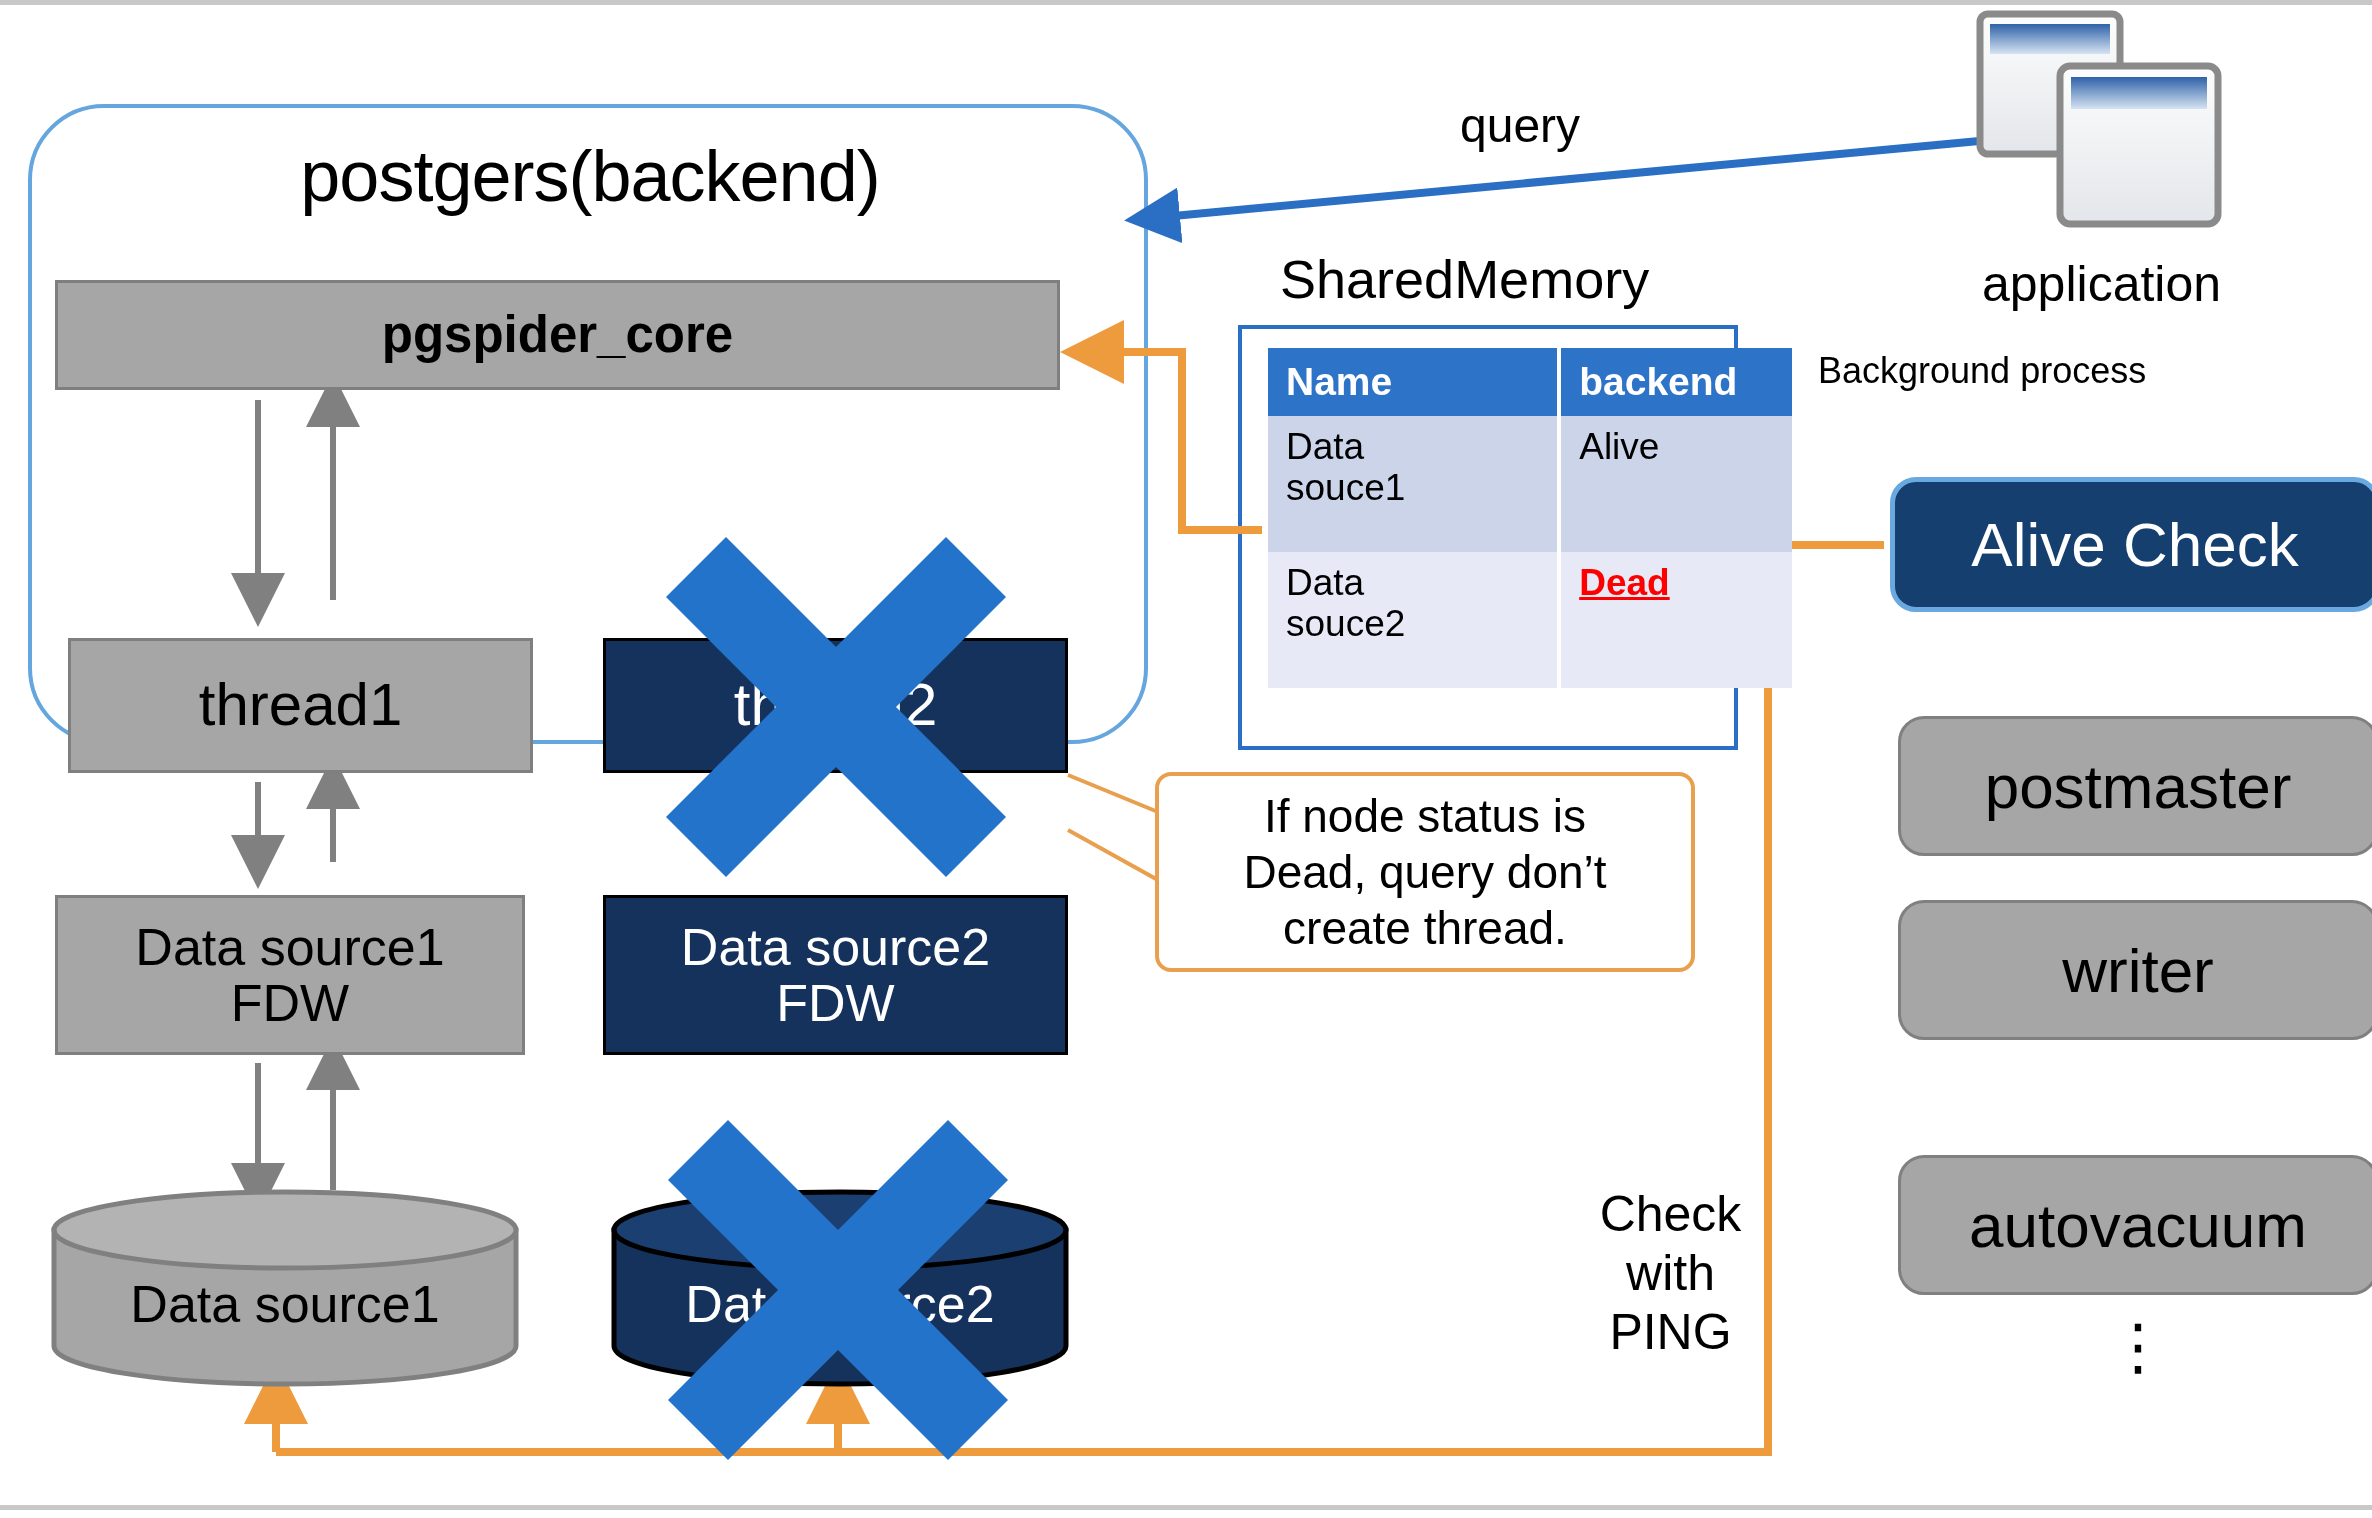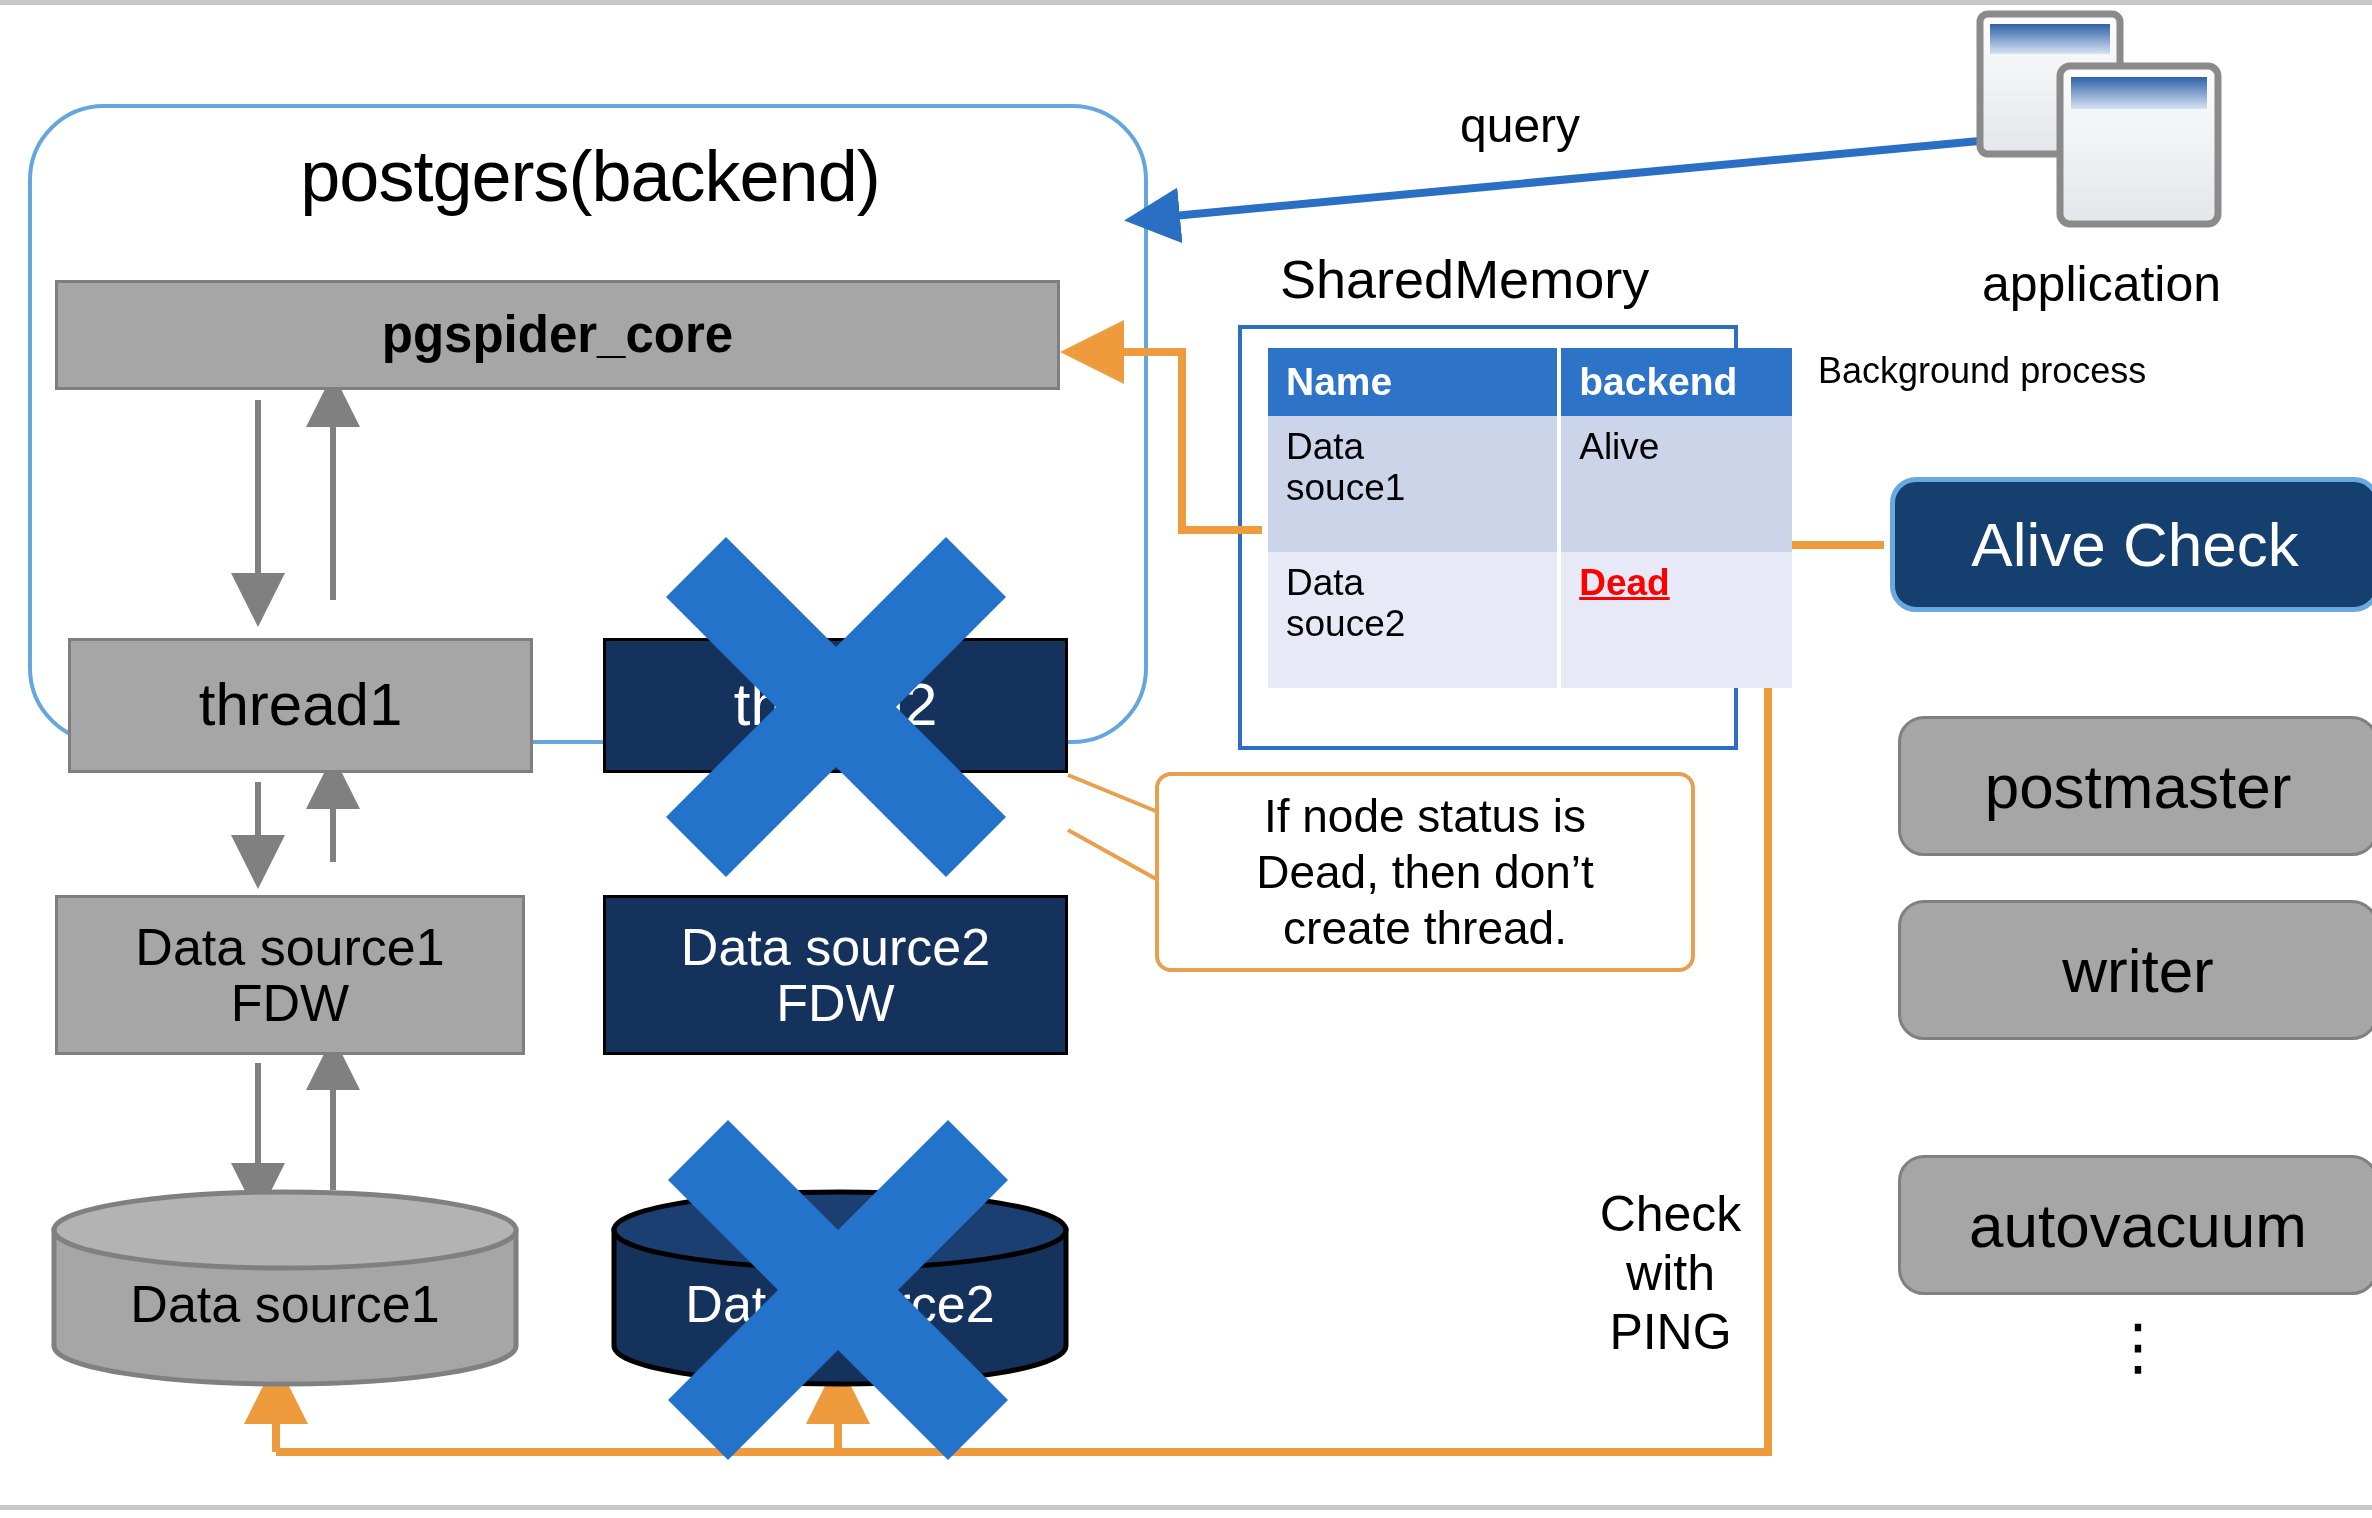"Dead, then don’t" span { text: then -> query }
